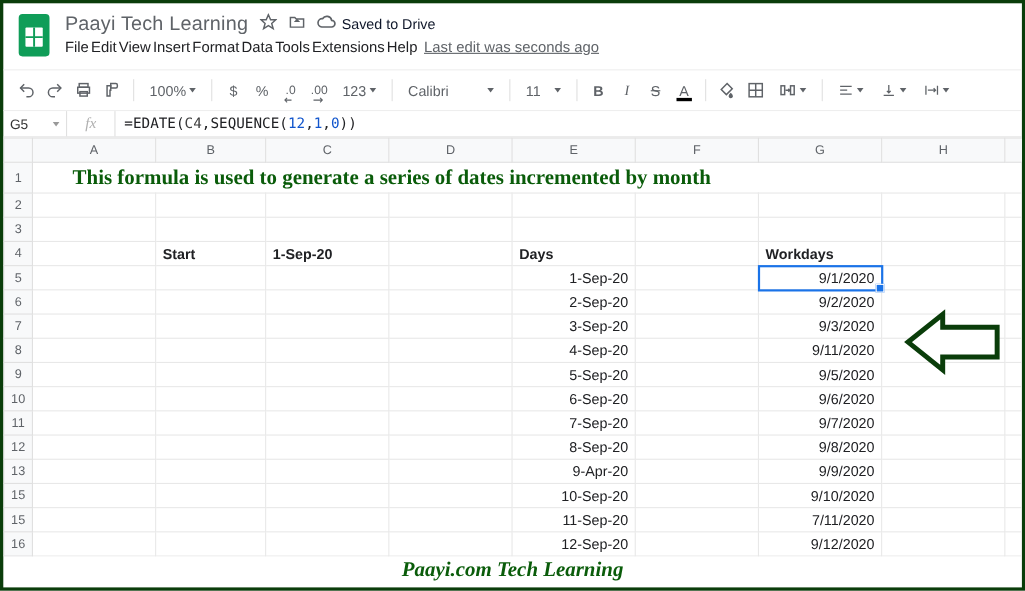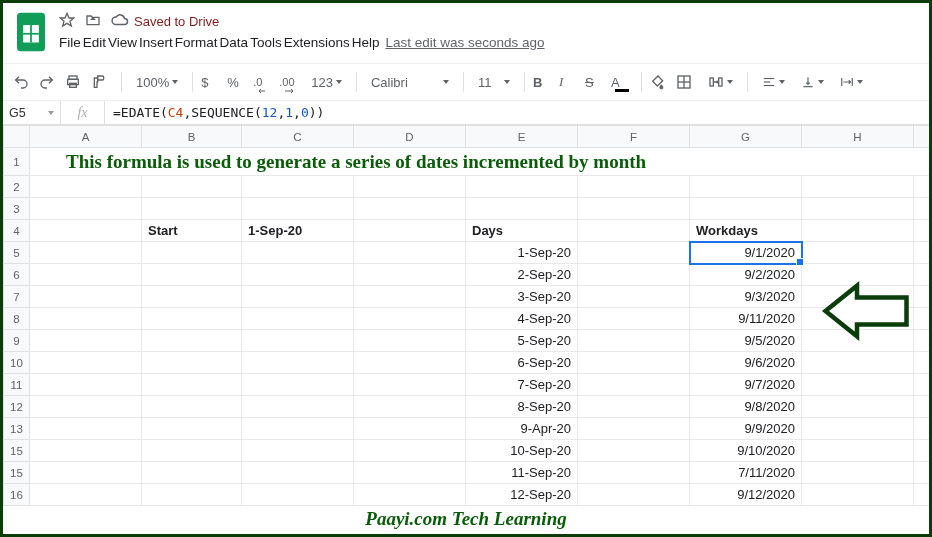"Paayi Tech Learning" span.doc-title { html: none -> <span>Paayi Tech Learning</span> }
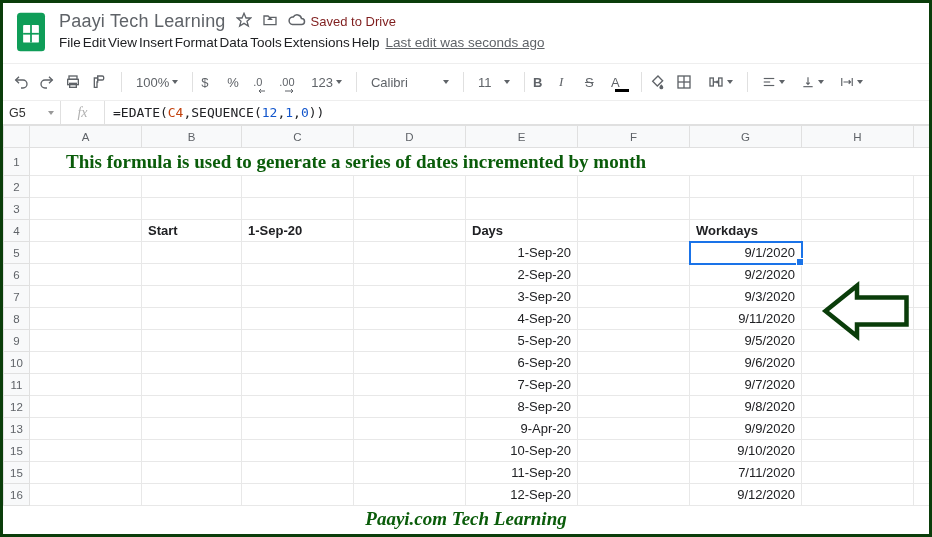"Saved to Drive" .saved-area { color: #7f1d1d -> #0f172a }
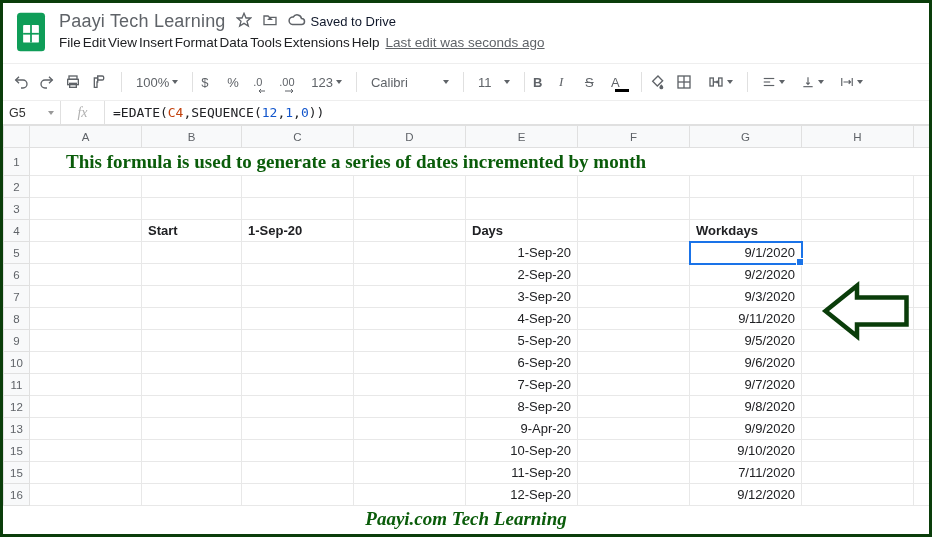"100%" .tb-btn { justify-content: none -> center }
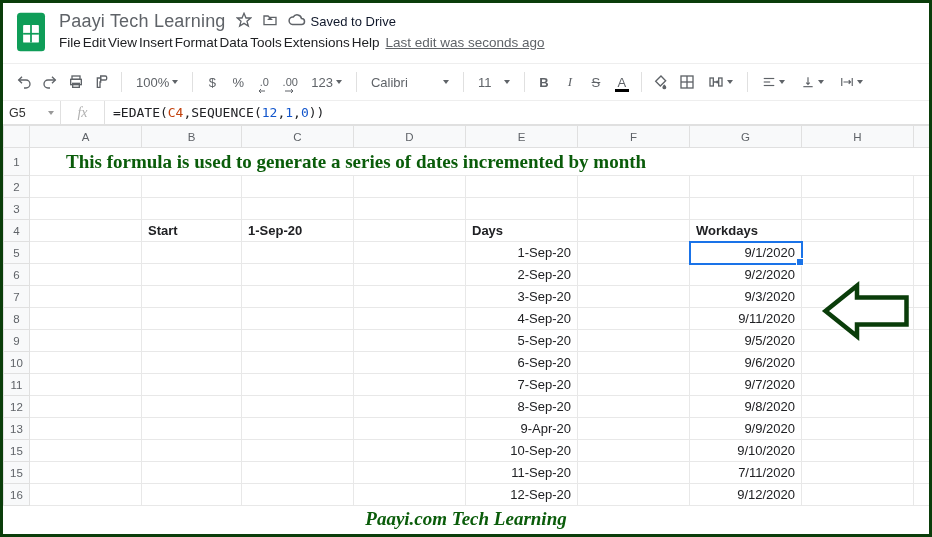"C4" .c-orange { color: #c2410c -> #404040 }
